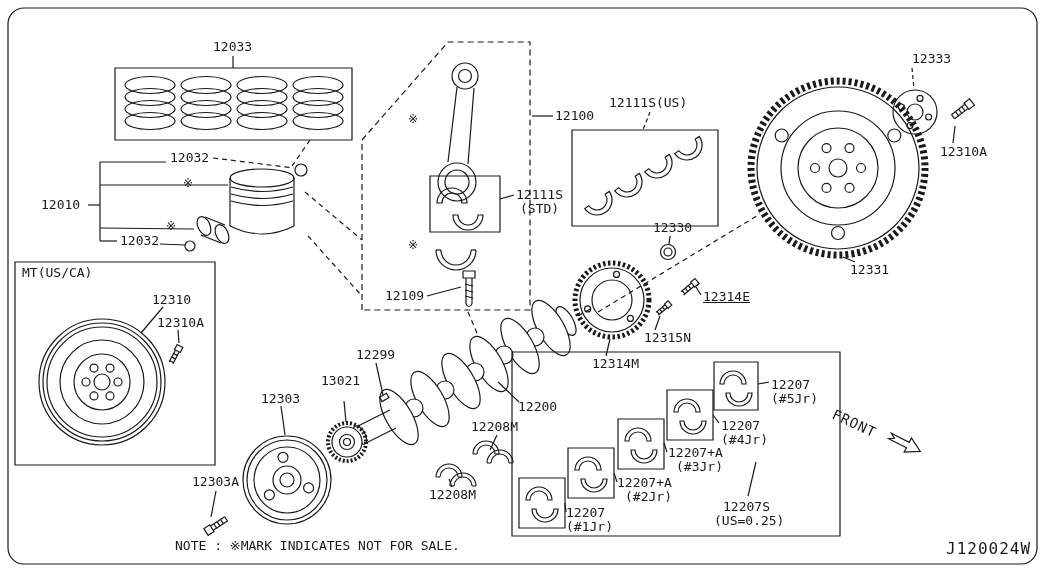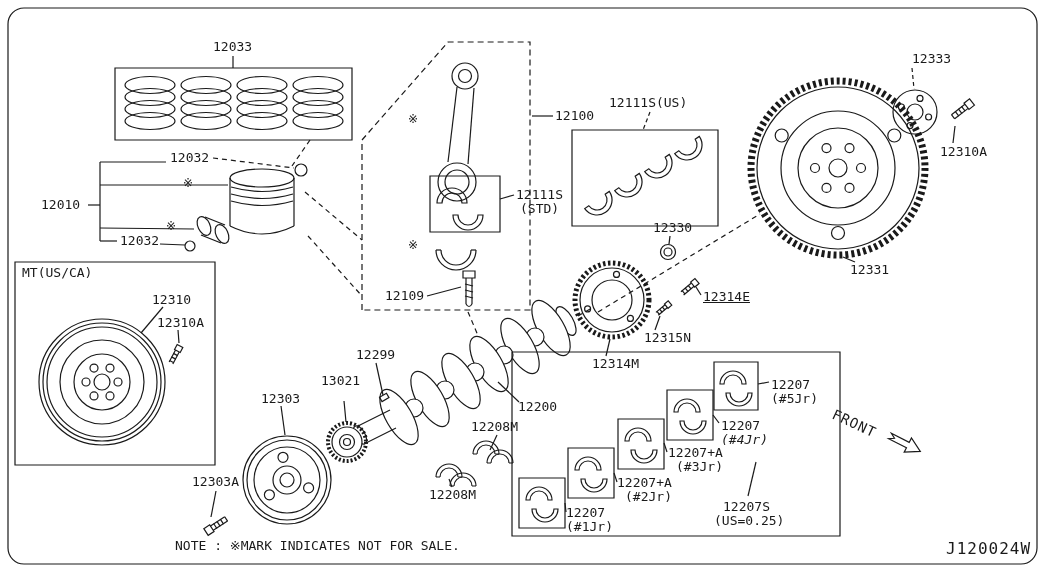"(#4Jr)" div.lbl { font-style: italic -> none }
